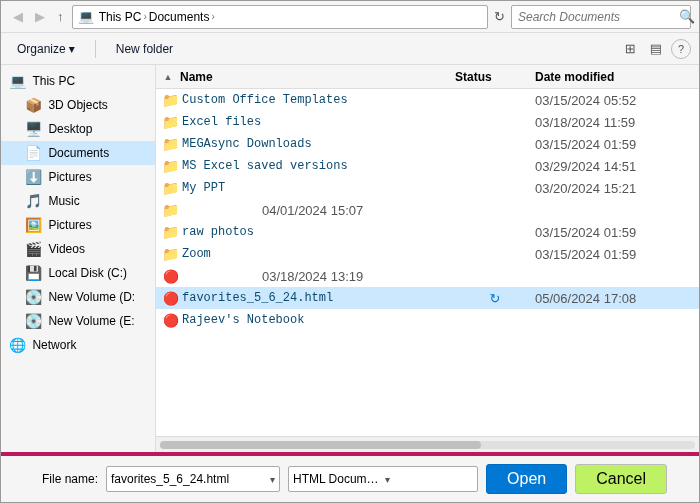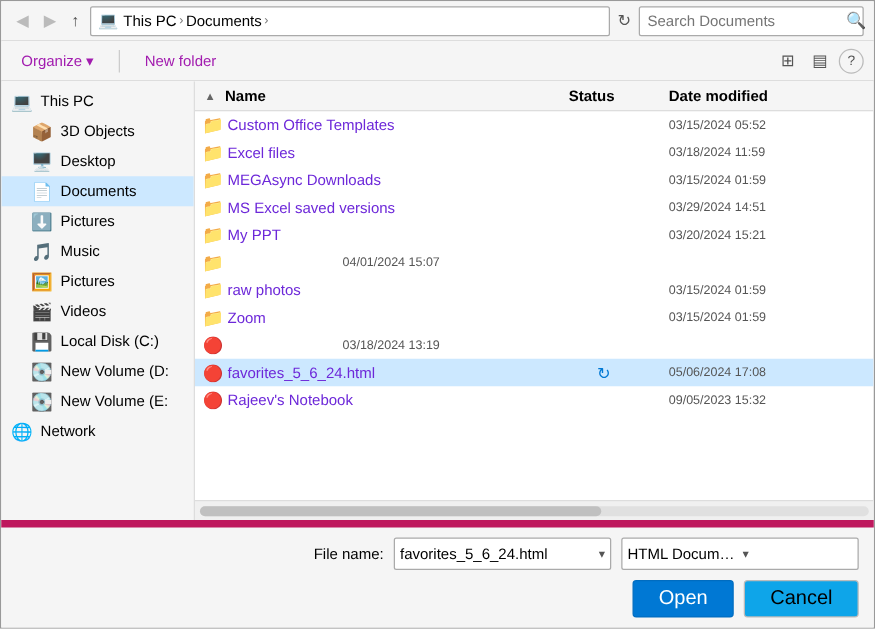"Search Documents" .search-box input { font-style: none -> italic }
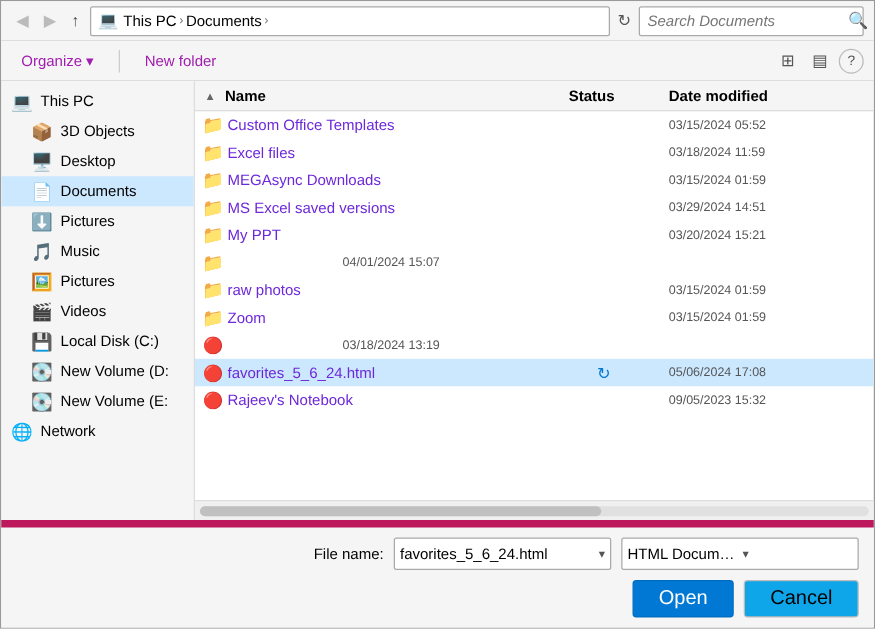"Organize" .toolbar-btn { color: #a21caf -> #0f172a }
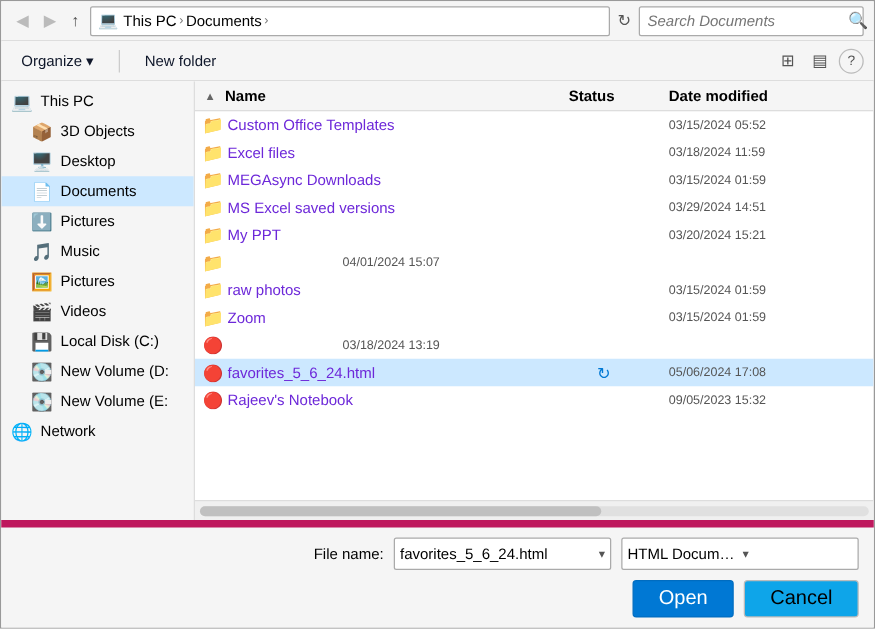"Custom Office Templates" .file-name { color: #6d28d9 -> #0c4a6e; font-family: none -> Liberation Mono, monospace }
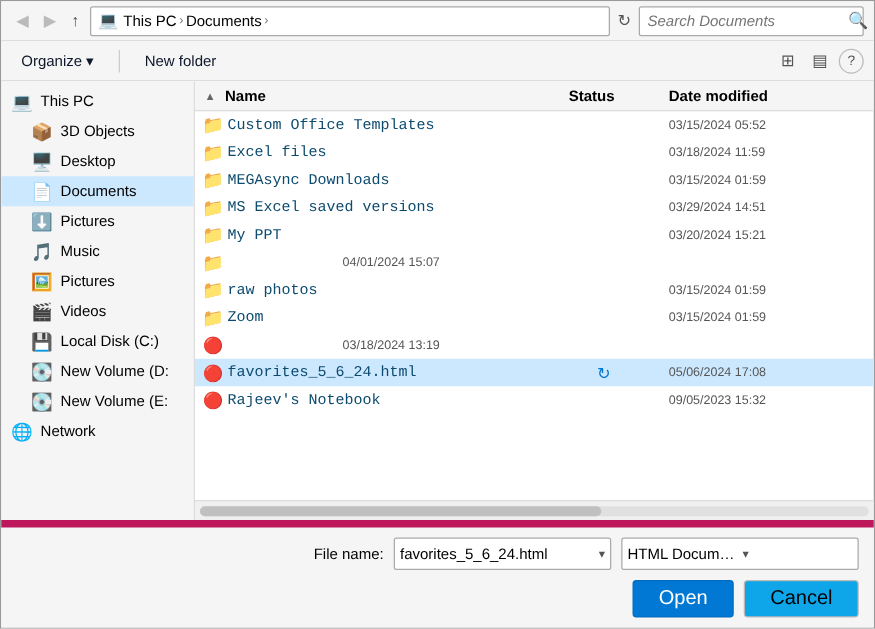"03/15/2024 05:52" .file-date { font-size: 10px -> 13px; margin-left: 12px -> none }
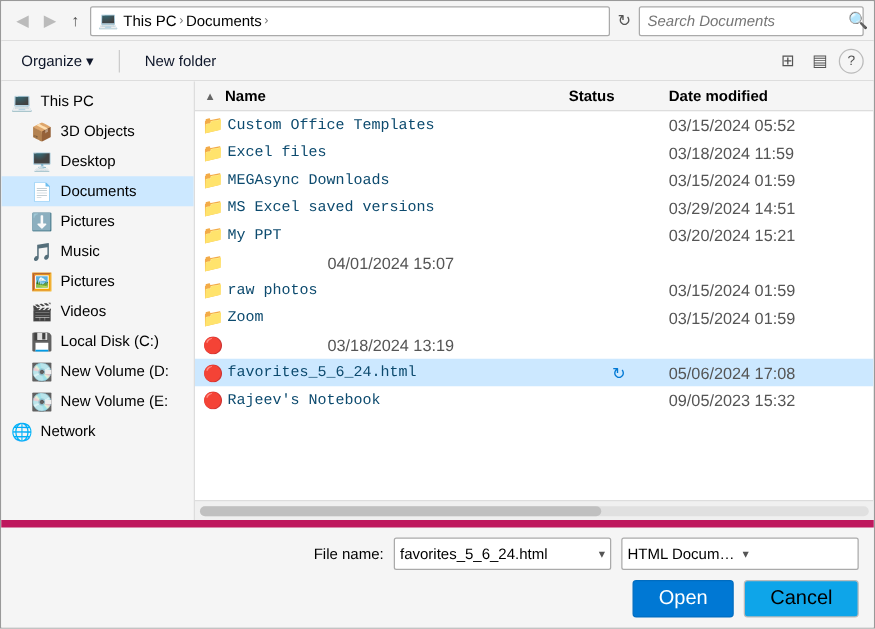"09/05/2023 15:32" span.file-date { html: <span>09/05/2023 15:32</span> -> none }
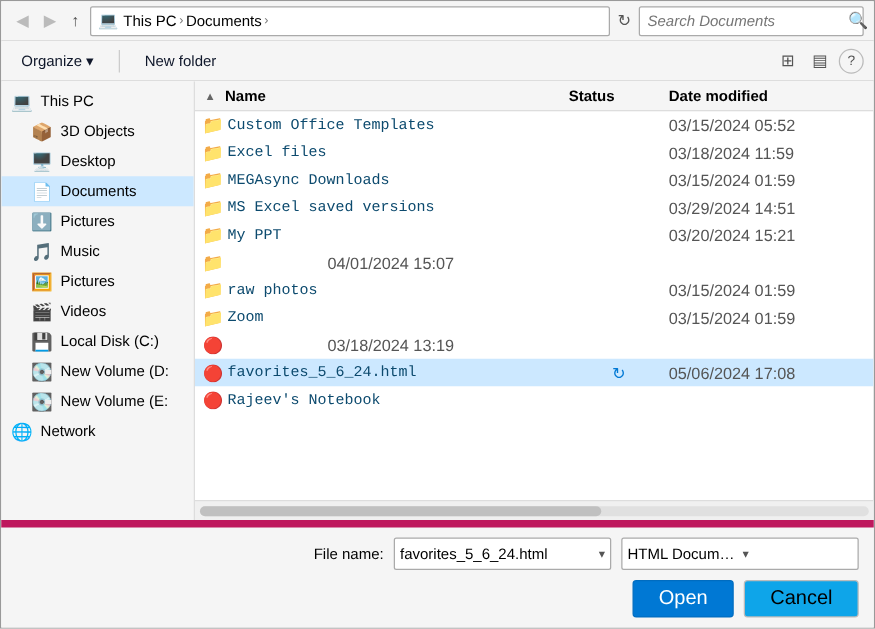"File name:" .bottom-bar { align-items: flex-end -> none; border-top: 6px solid #be185d -> 4px solid #be185d; flex-direction: column -> none }
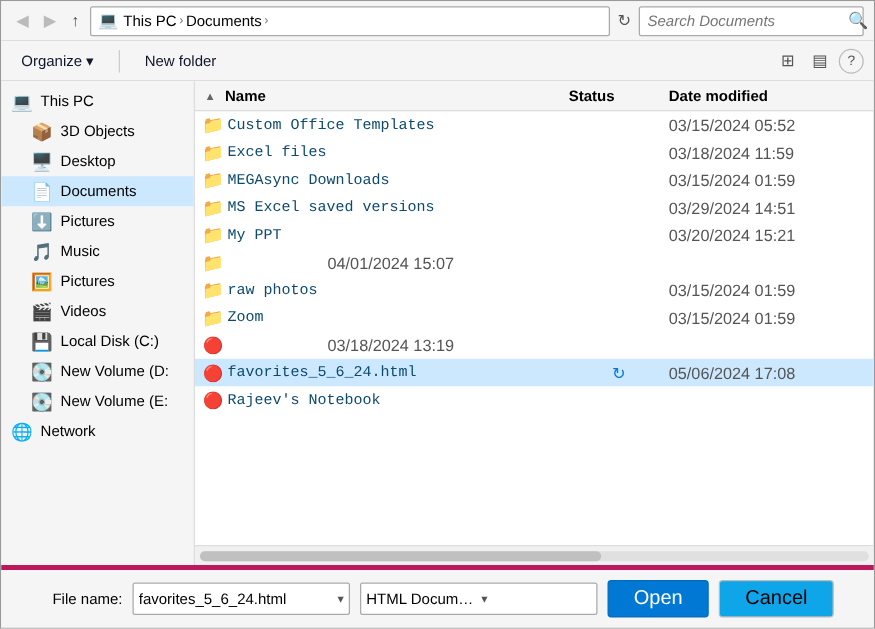"Cancel" .btn-cancel { background: #0ea5e9 -> #bef264 }
